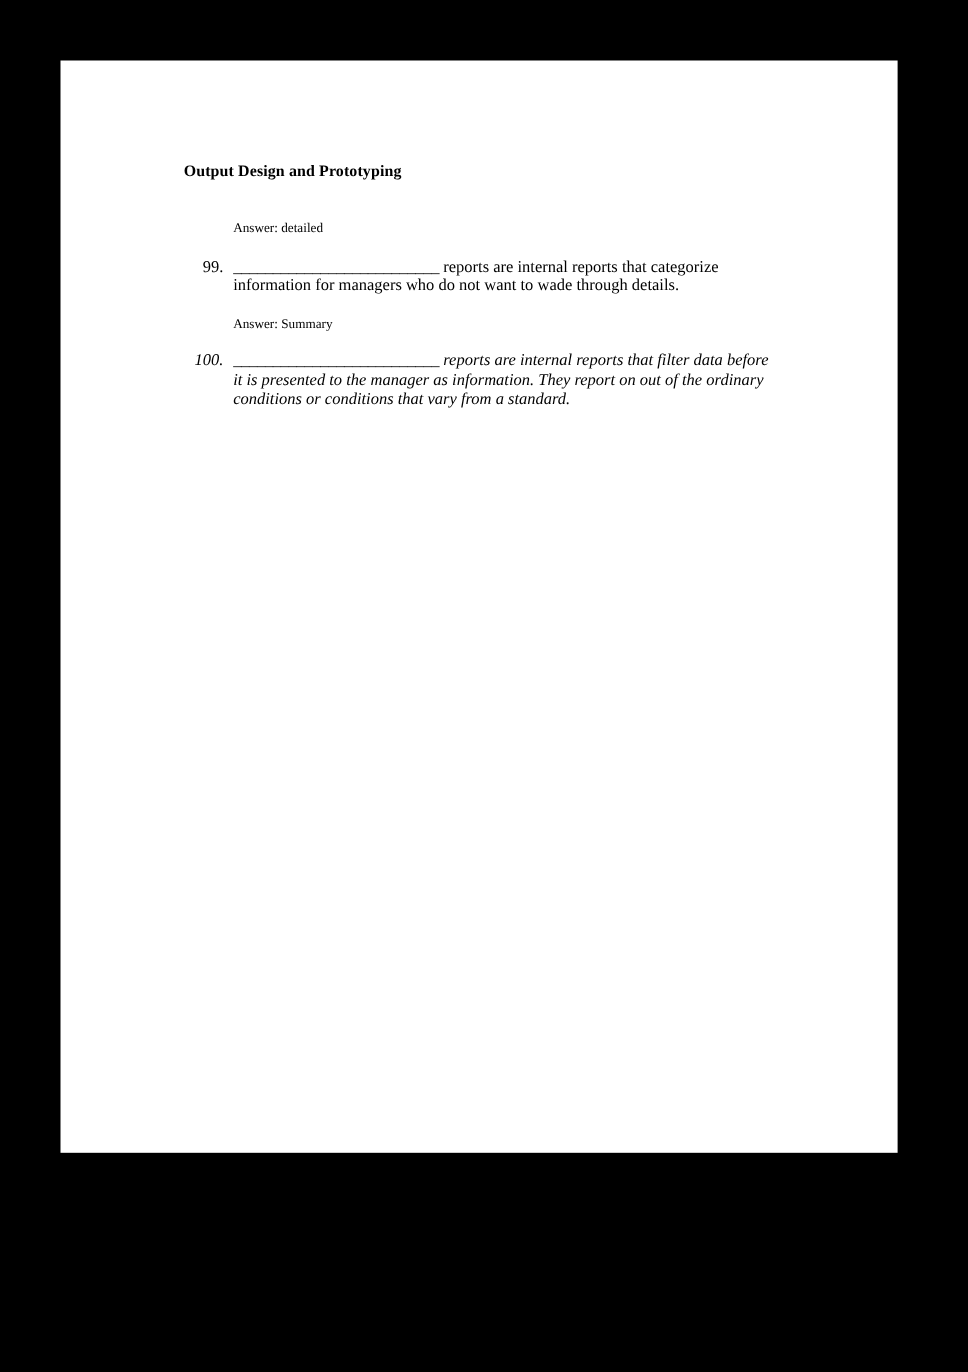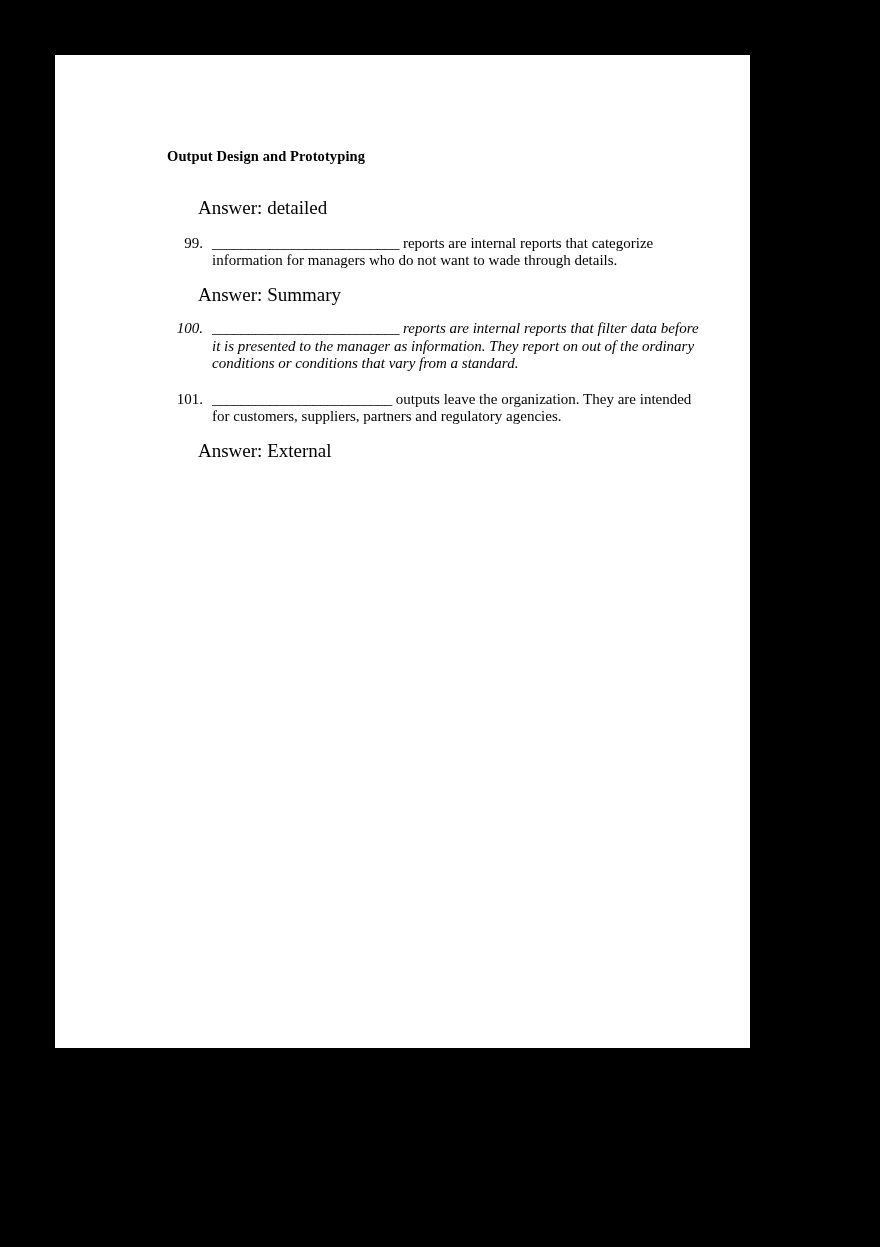"Output Design and Prototyping" .page { width: 695px -> 761px }
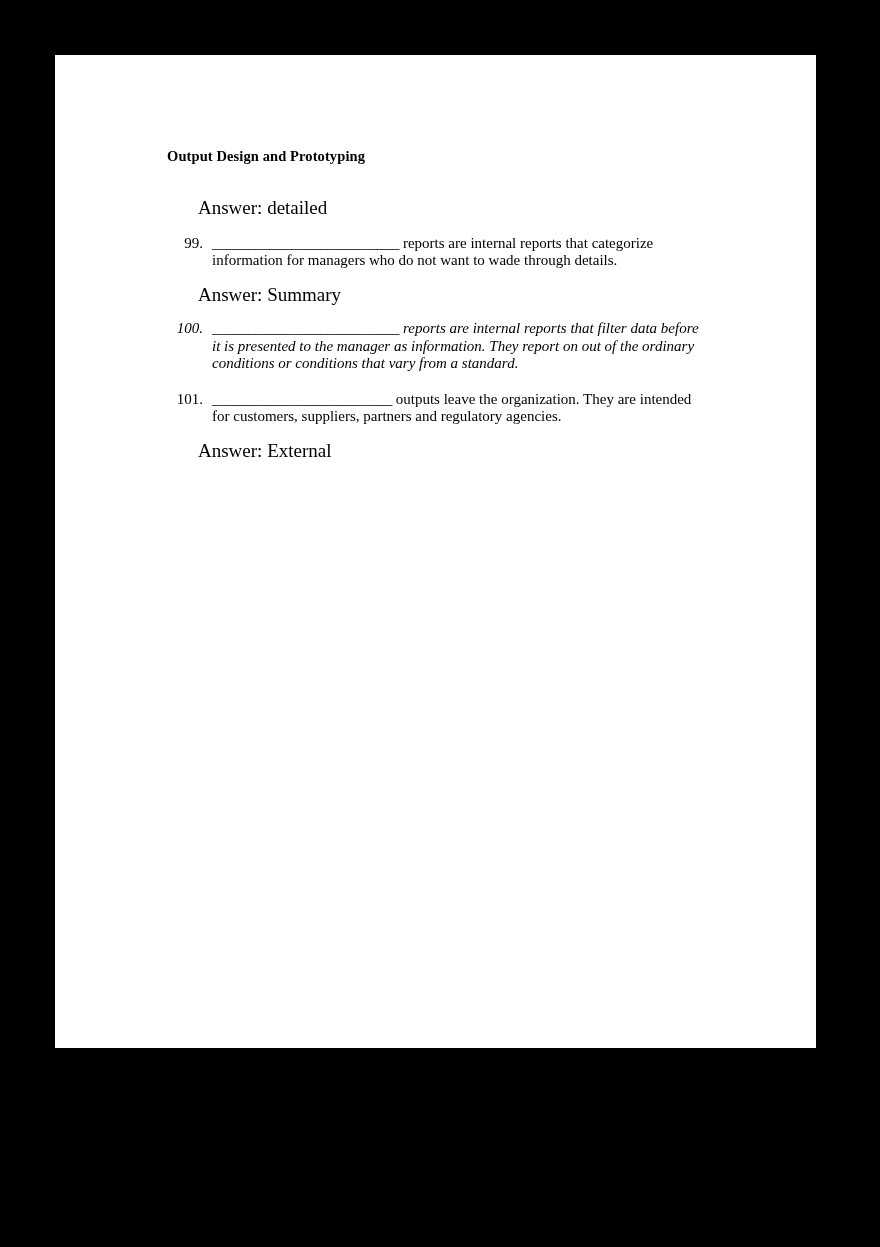"Answer: detailed" .answer { font-size: 19px -> 12px; margin-left: 31px -> 45px }
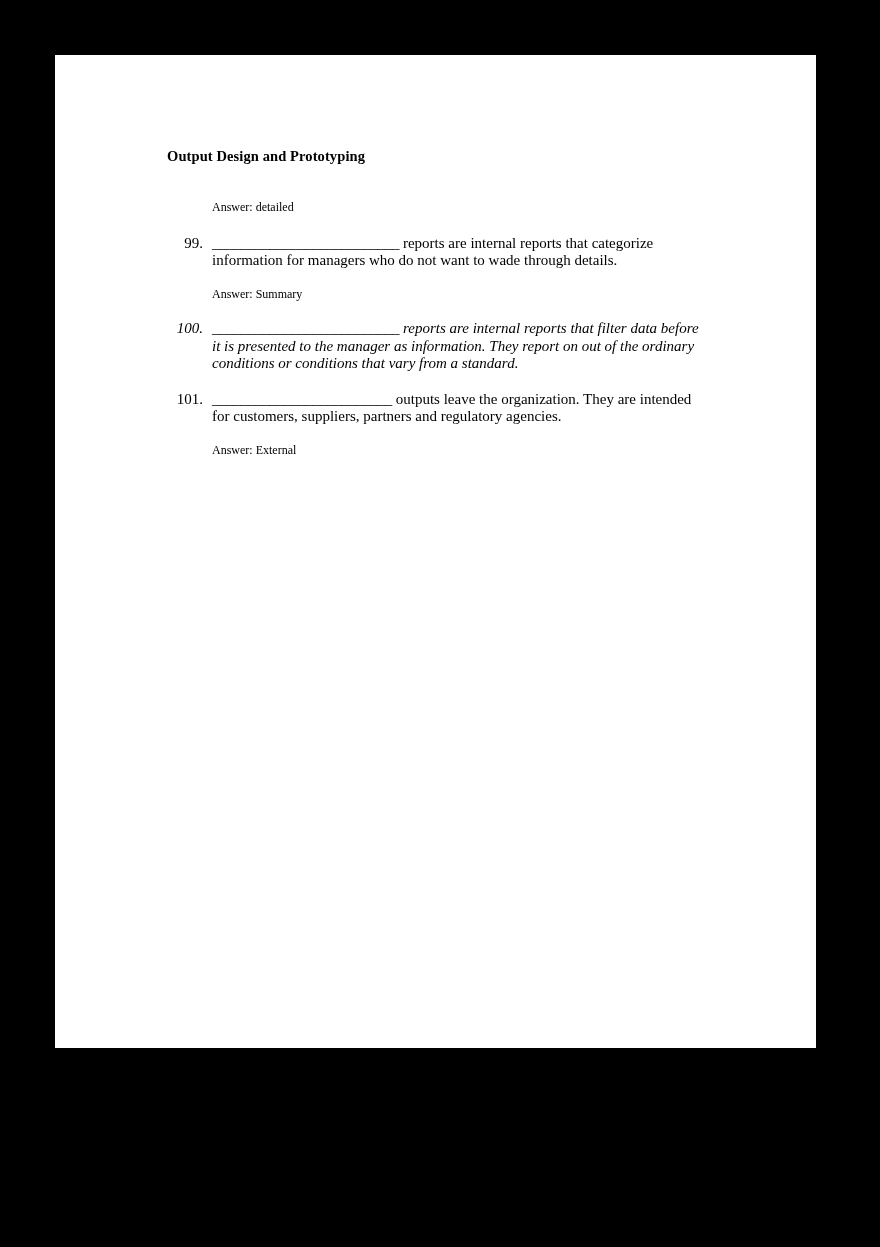"101." div.qa-block { html: <div> <div> <div>101.</div> <div><span>_________________________</span><span> outputs leave the organization. They are intended for customers, suppliers, partners and regulatory agencies.</span></div> </div> <div>Answer: External</div> </div> -> none }
